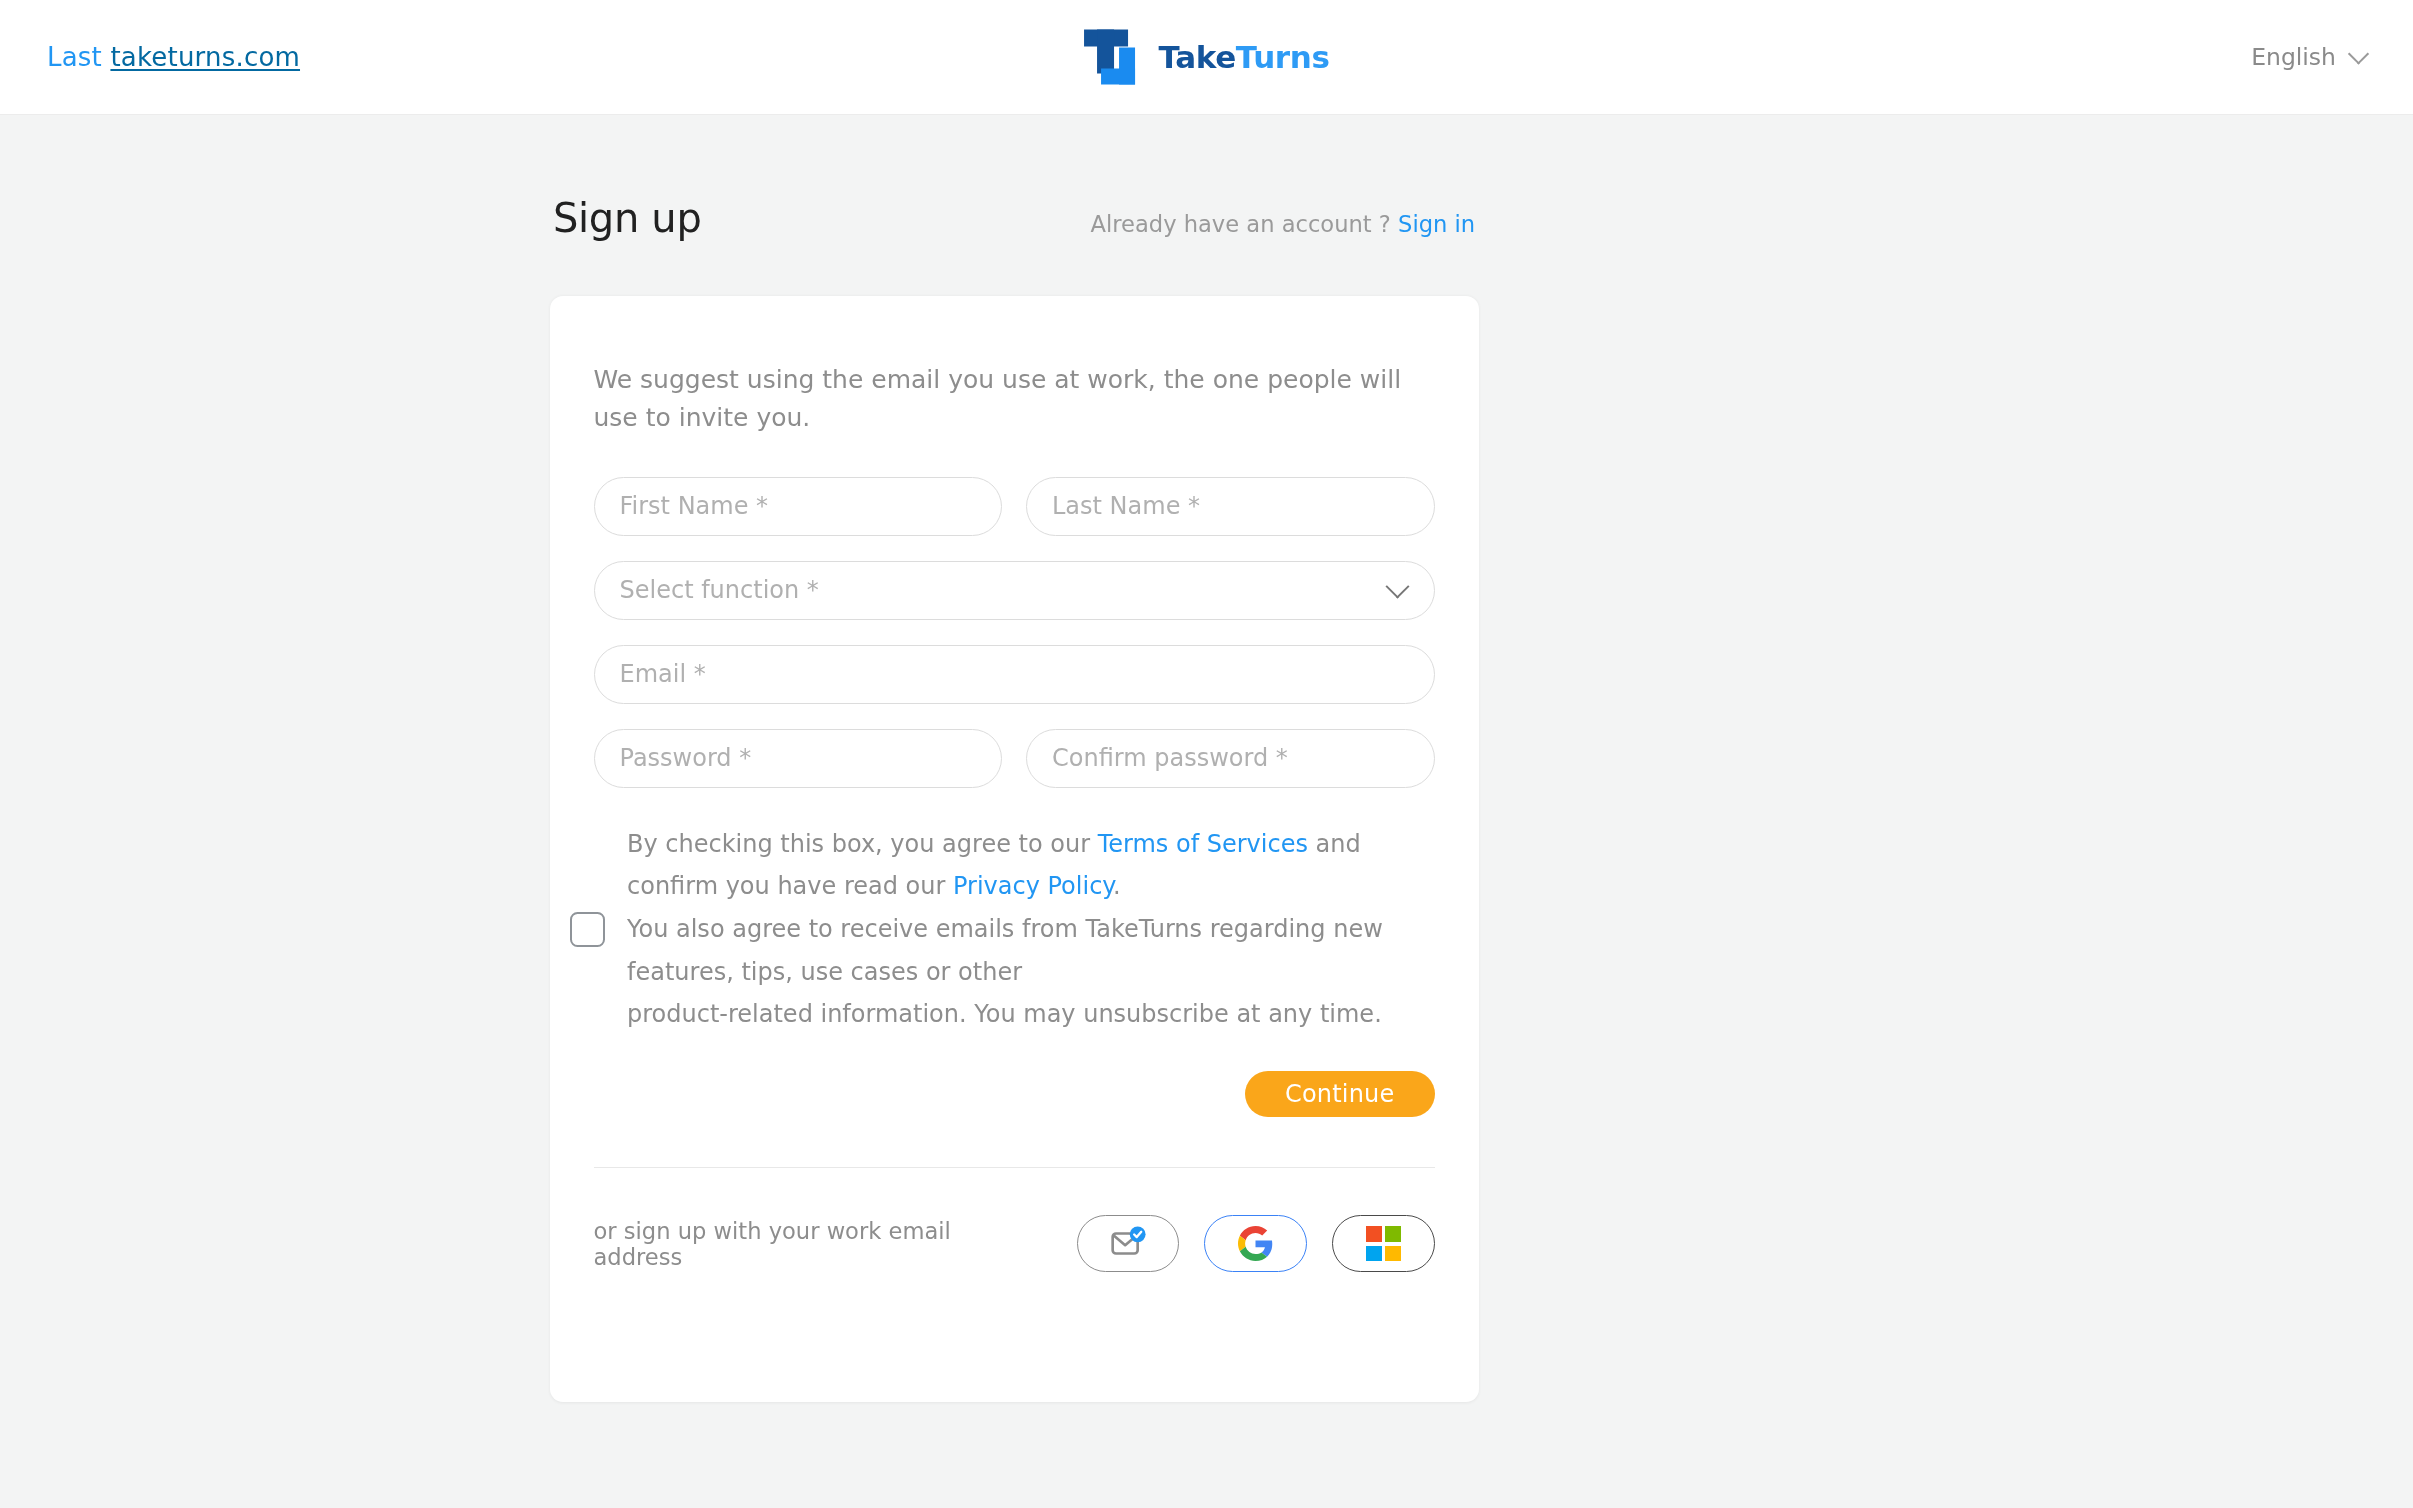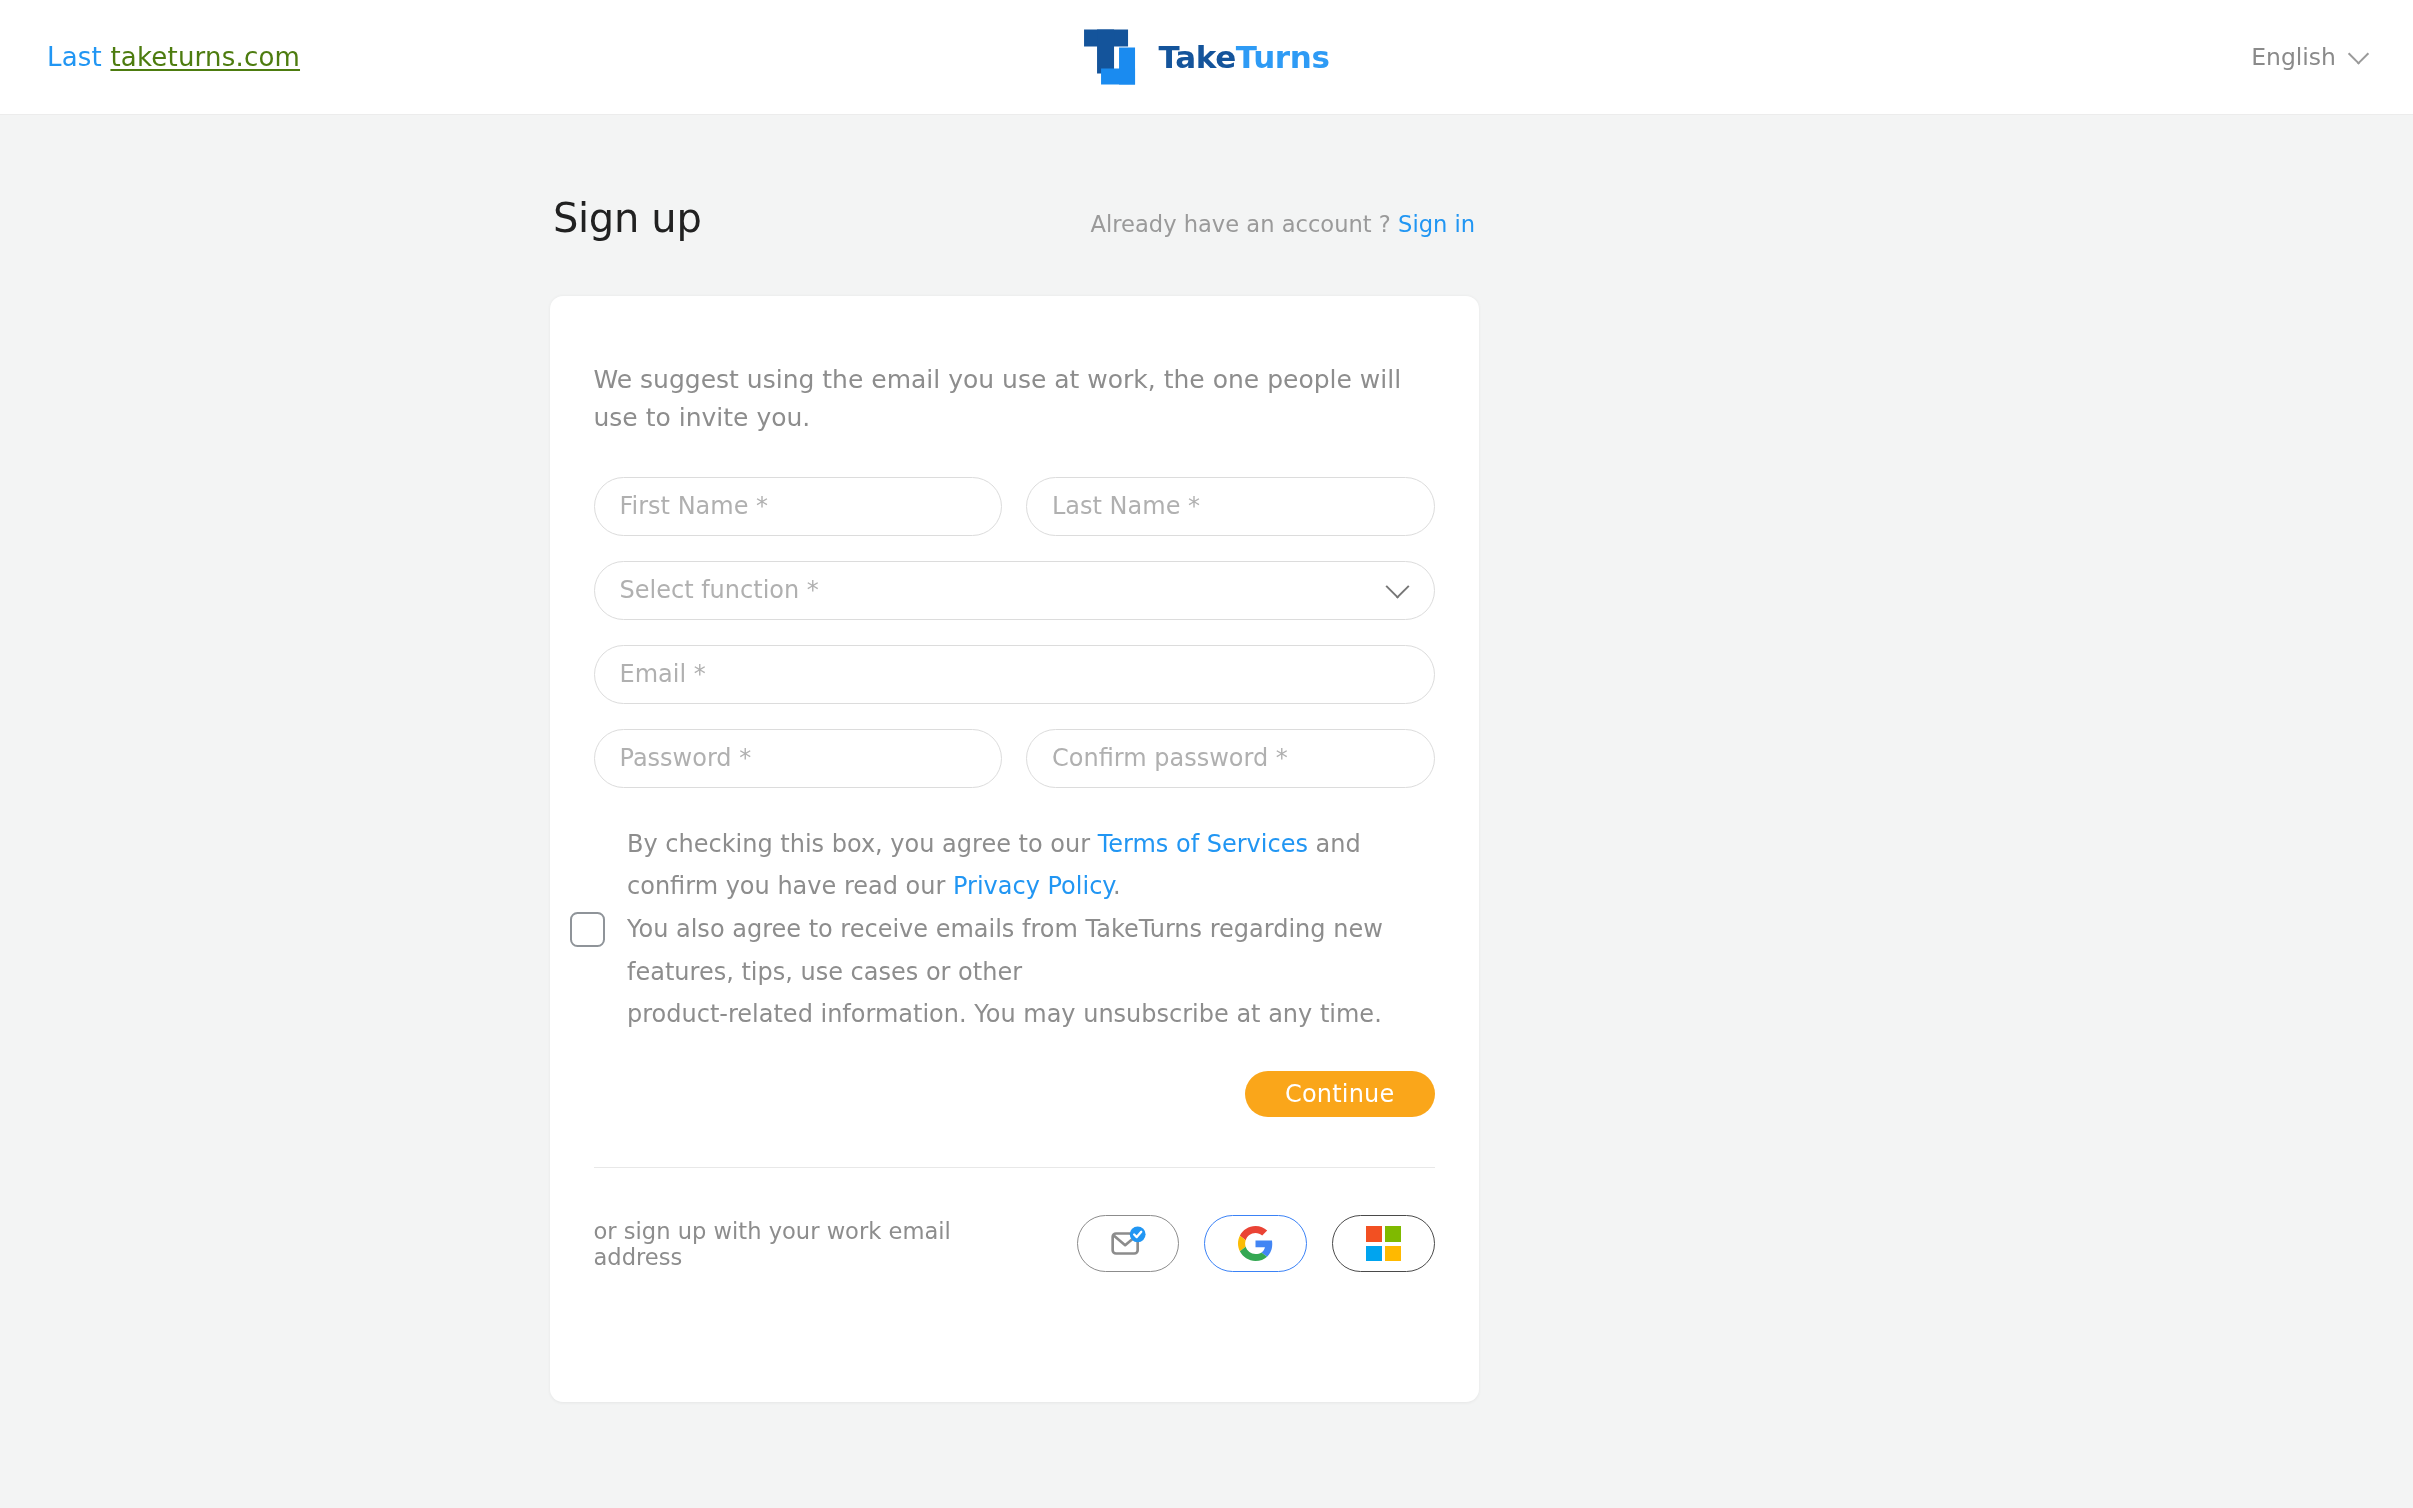"taketurns.com" .visit-wrap a { color: #4d7c0f -> #0369a1 }
